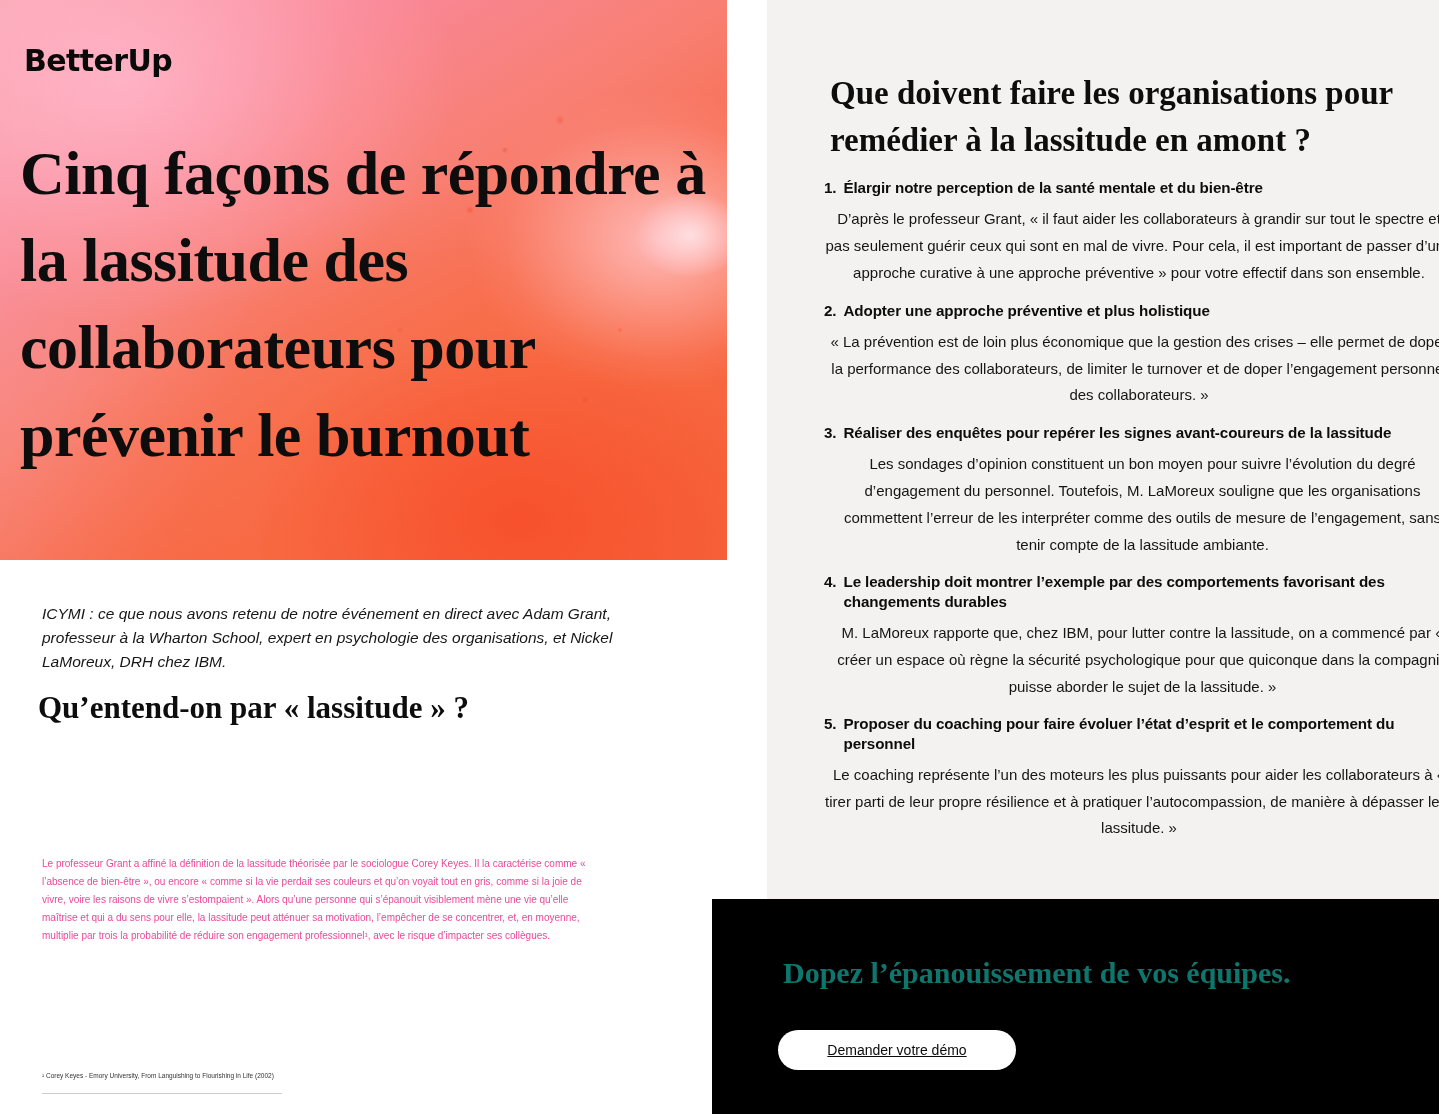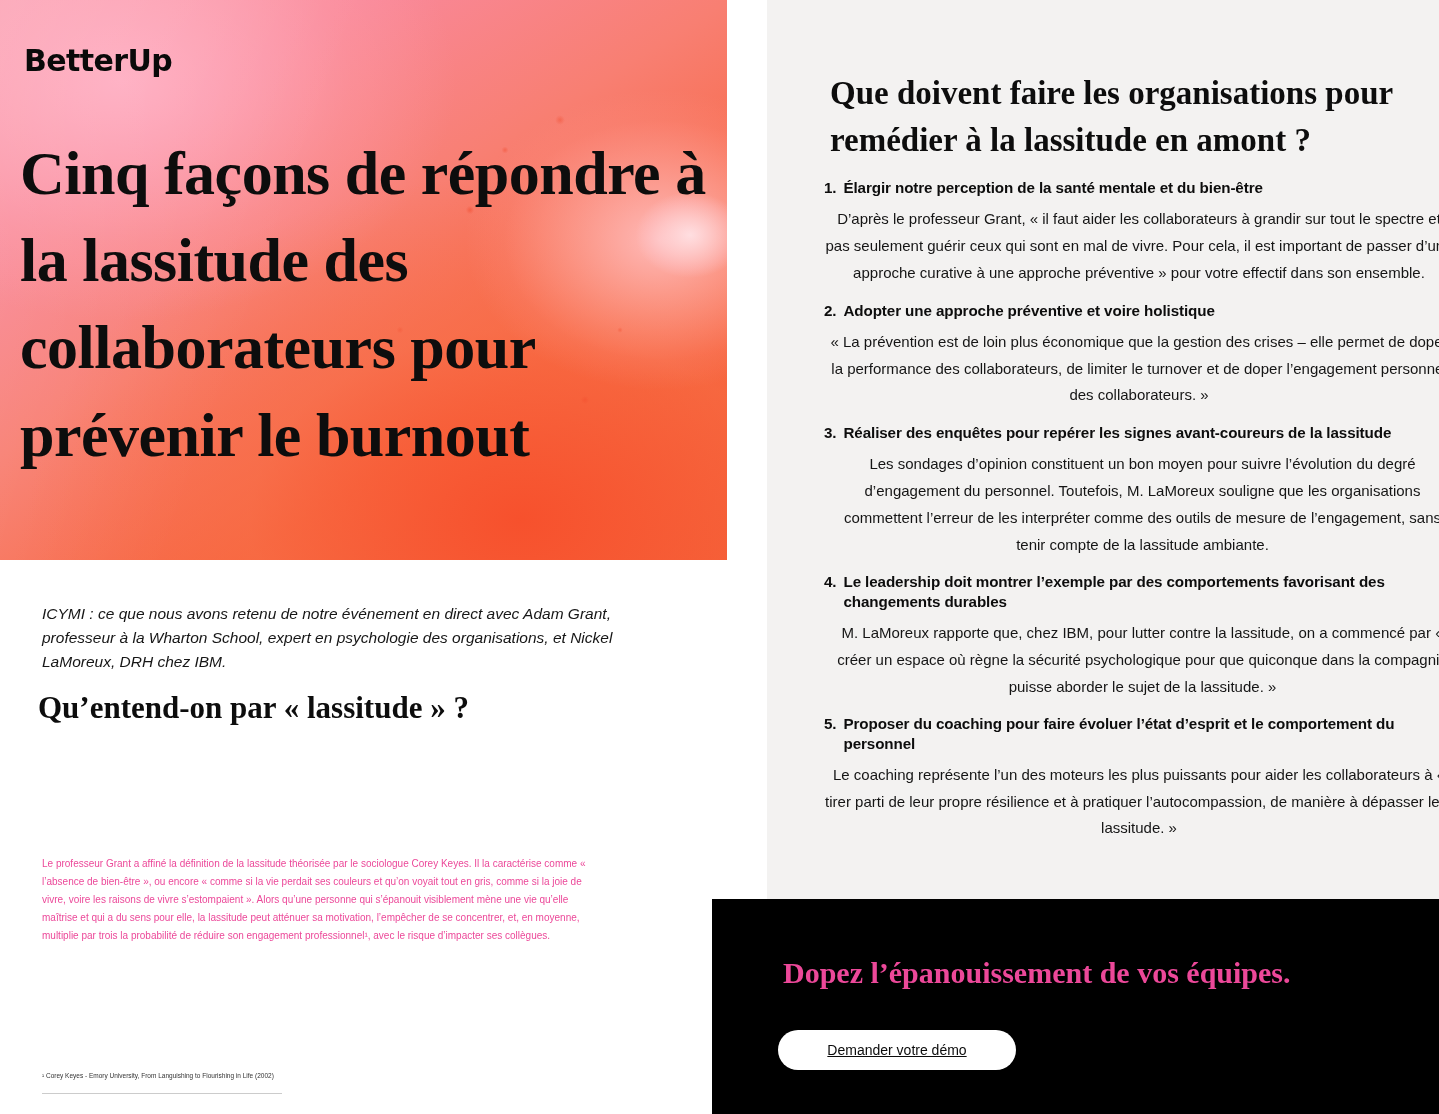"Adopter une approche préventive et" span { text: voire -> plus }
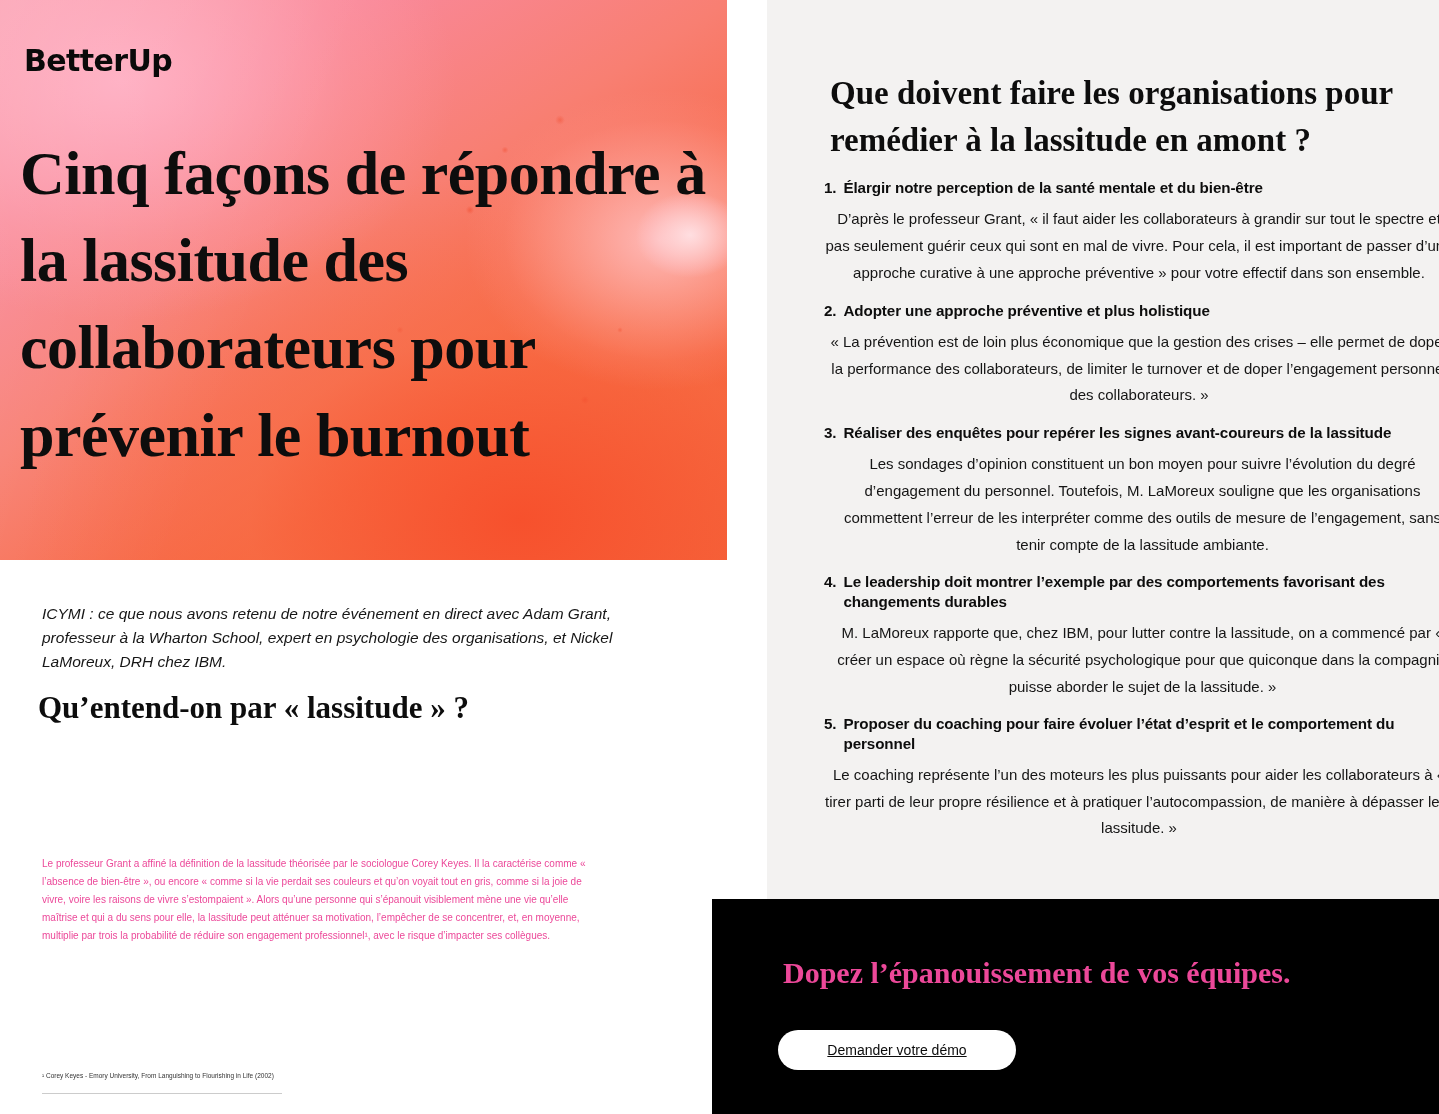"Dopez l’épanouissement de vos équipes." .cta-title { color: #ec4899 -> #0f766e }
